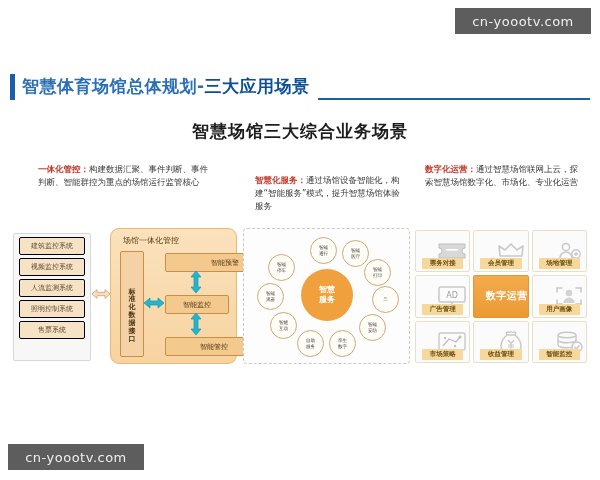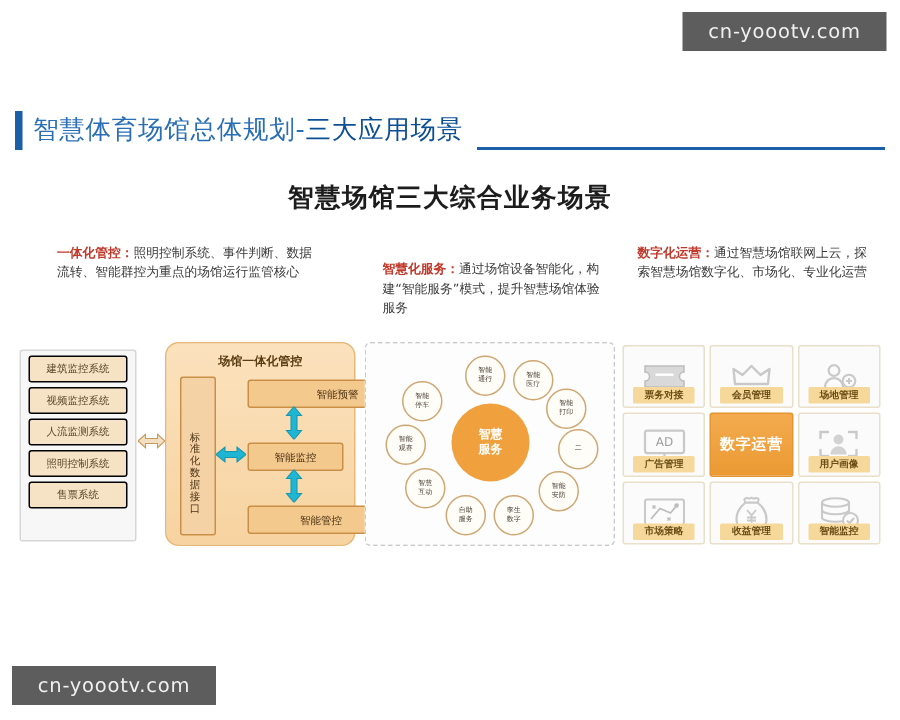"智慧体育场馆总体规划-三大应用场景" .header-title { font-weight: normal -> bold }
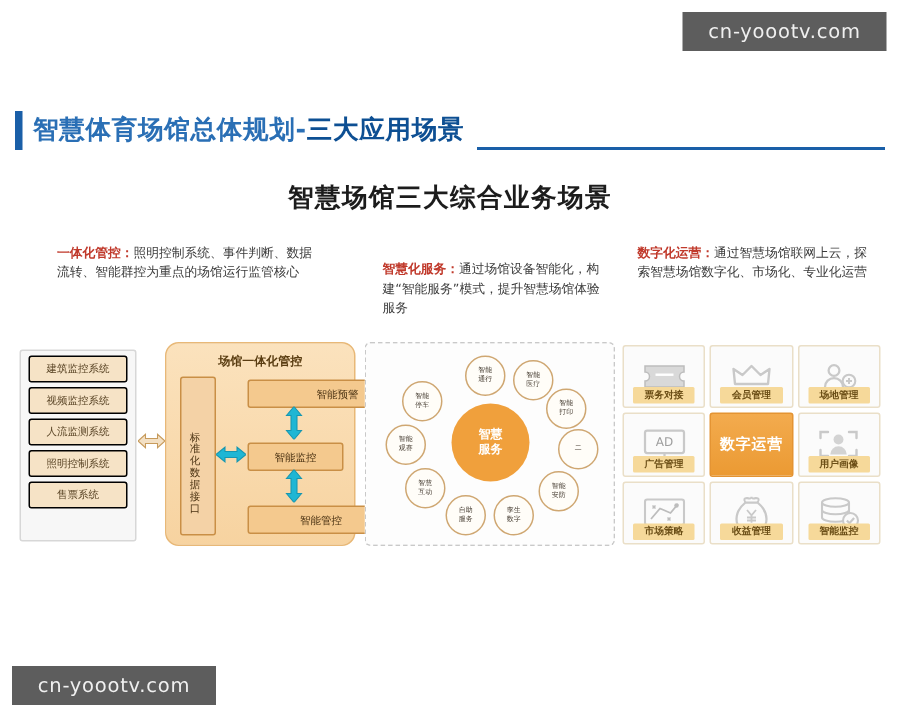"照明控制系统、事件判断、数据流转、智能群控为重点的场馆运行监管核心" span { text: 照明控制系统、事件判断、数据流转 -> 构建数据汇聚、事件判断、事件判断 }
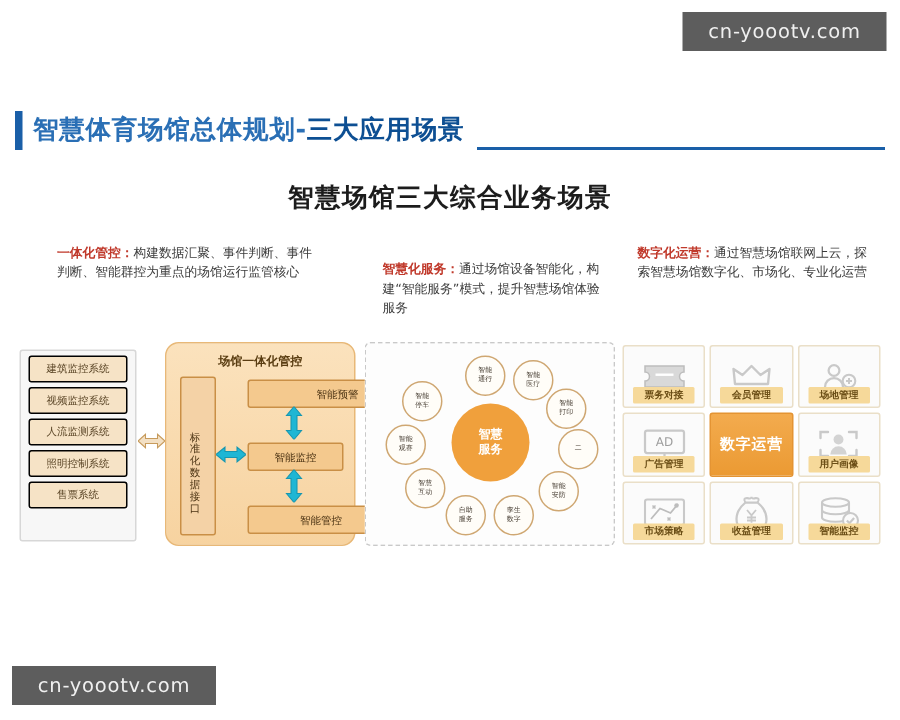"场馆一体化管控" .center-title { font-weight: bold -> normal; left: 0 -> 12px; text-align: center -> left }
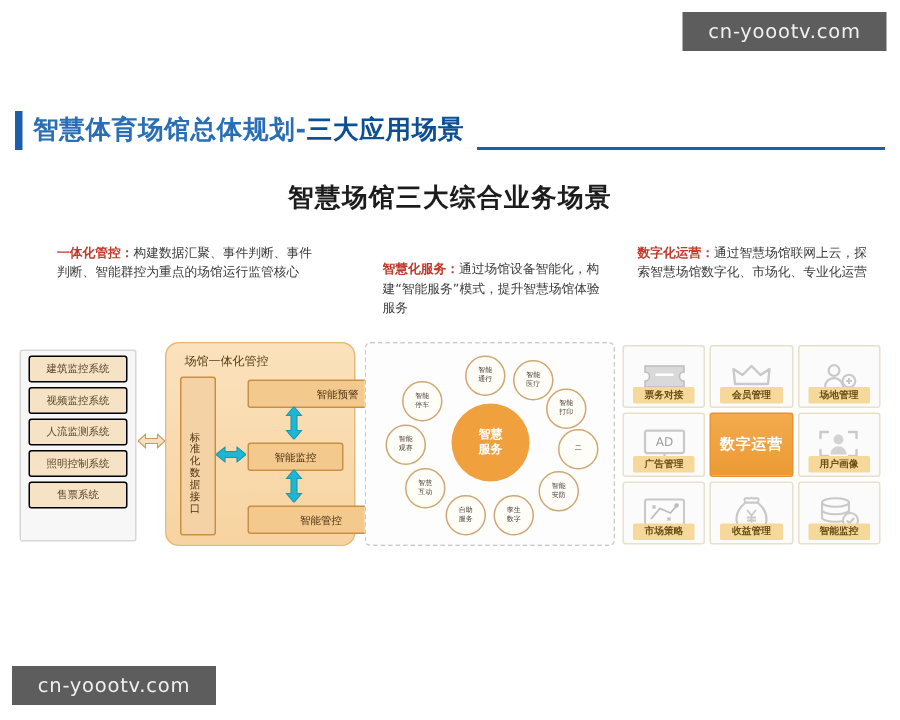"票务对接" .cell { justify-content: center -> flex-end }
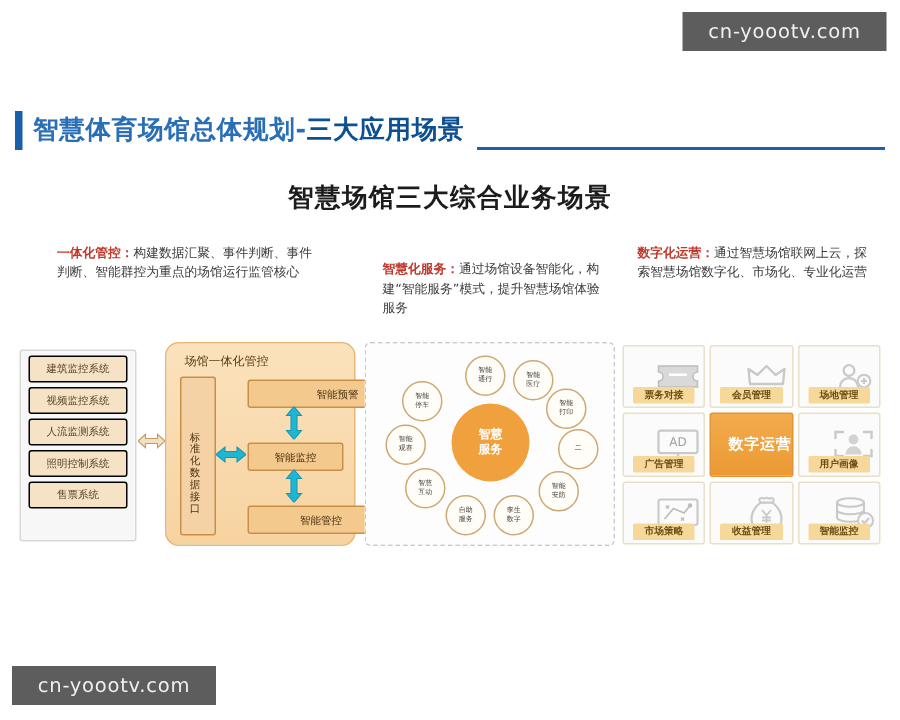"标准化数据接口" .vert-text { font-weight: normal -> bold; text-align: none -> center }
